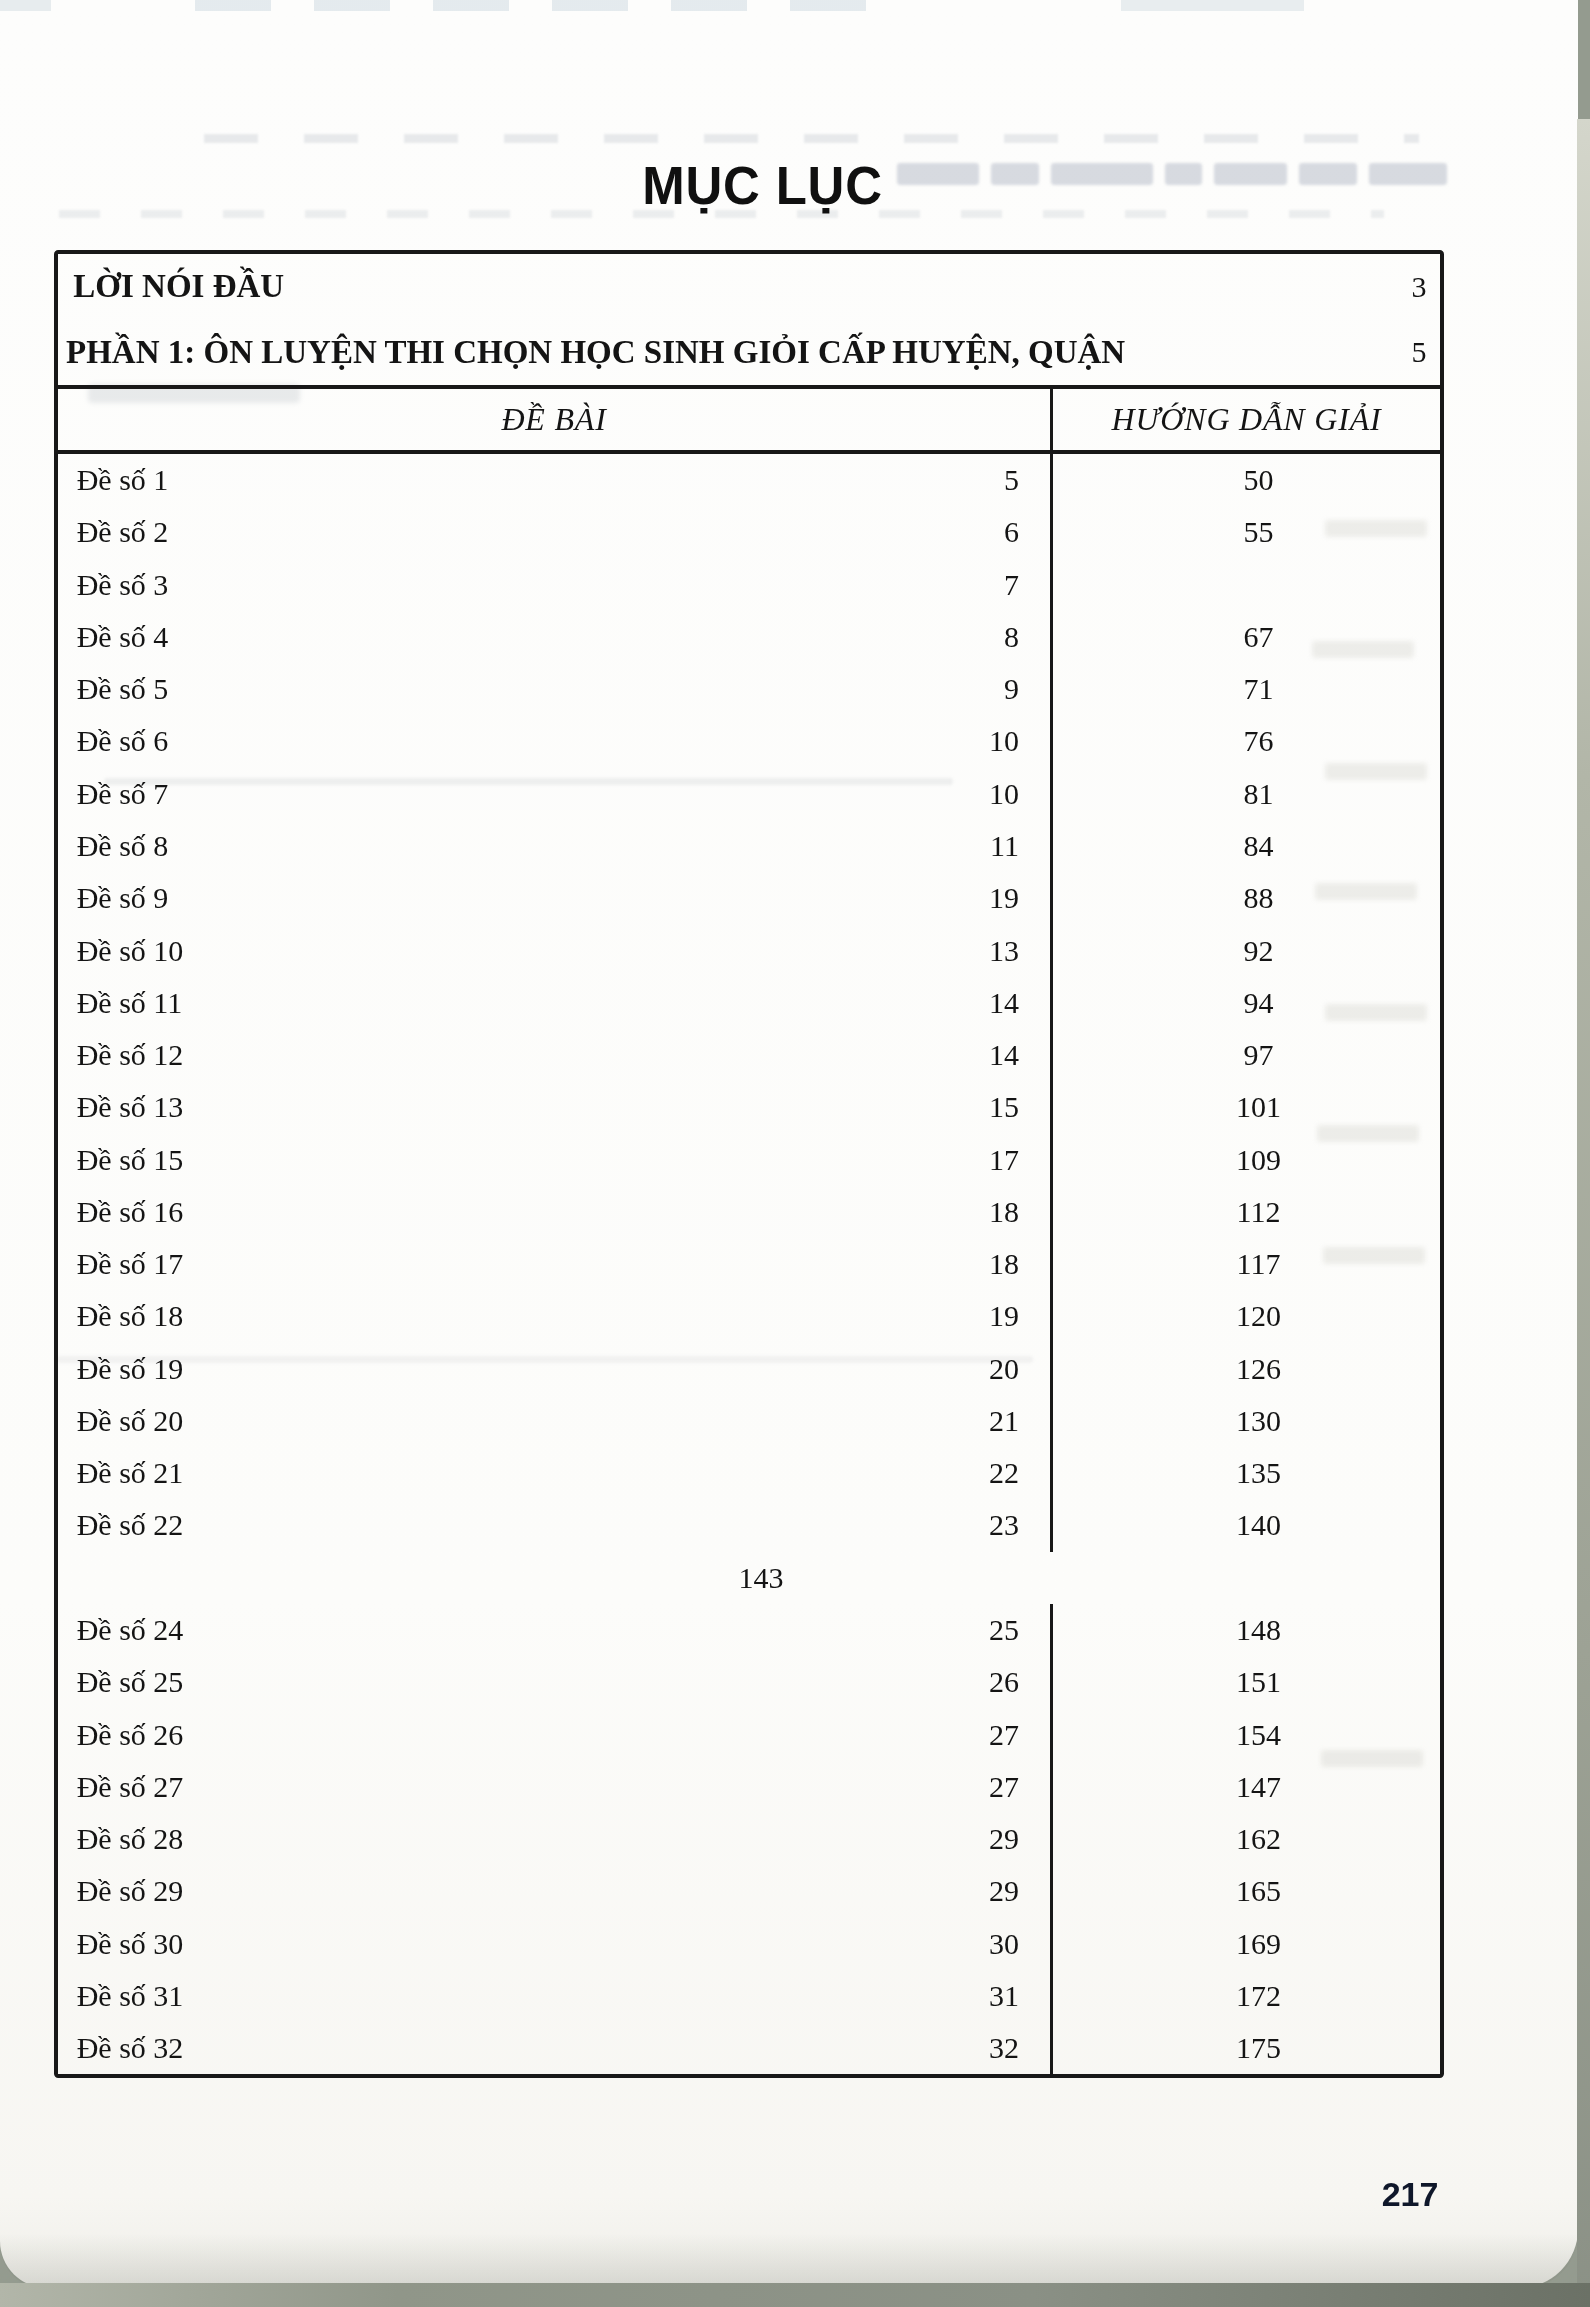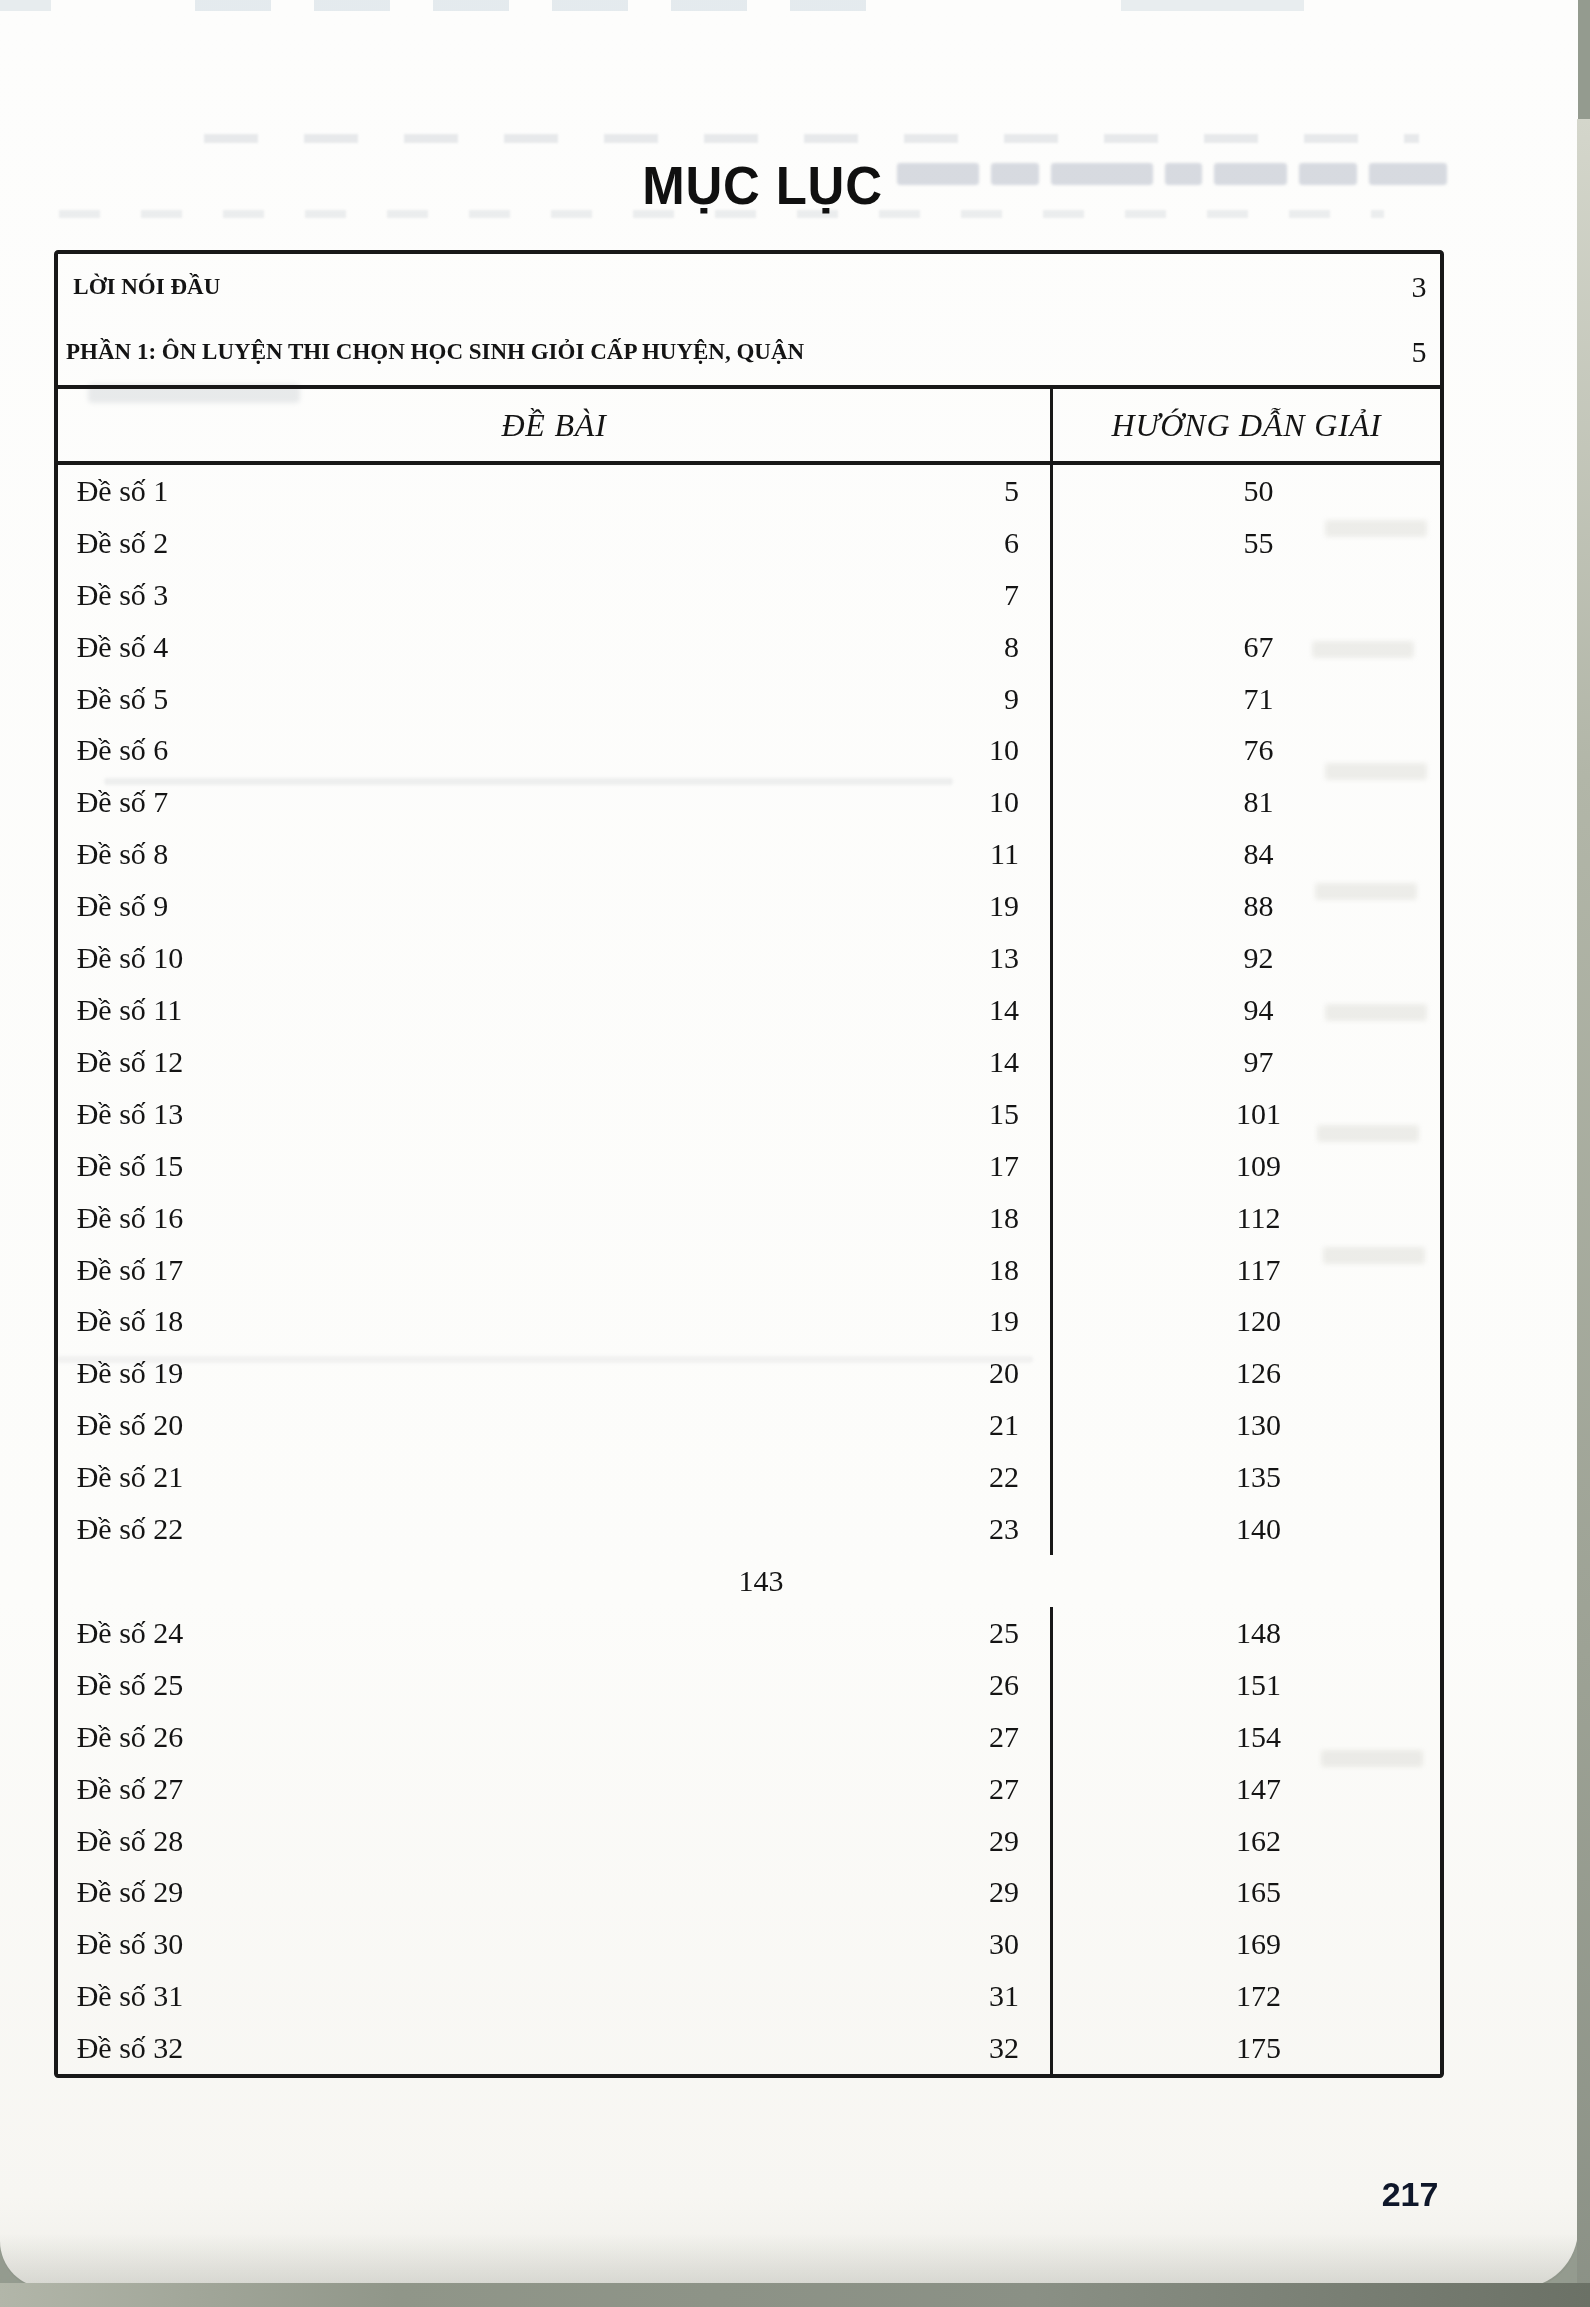"LỜI NÓI ĐẦU" .front-label { font-size: 23px -> 33px }
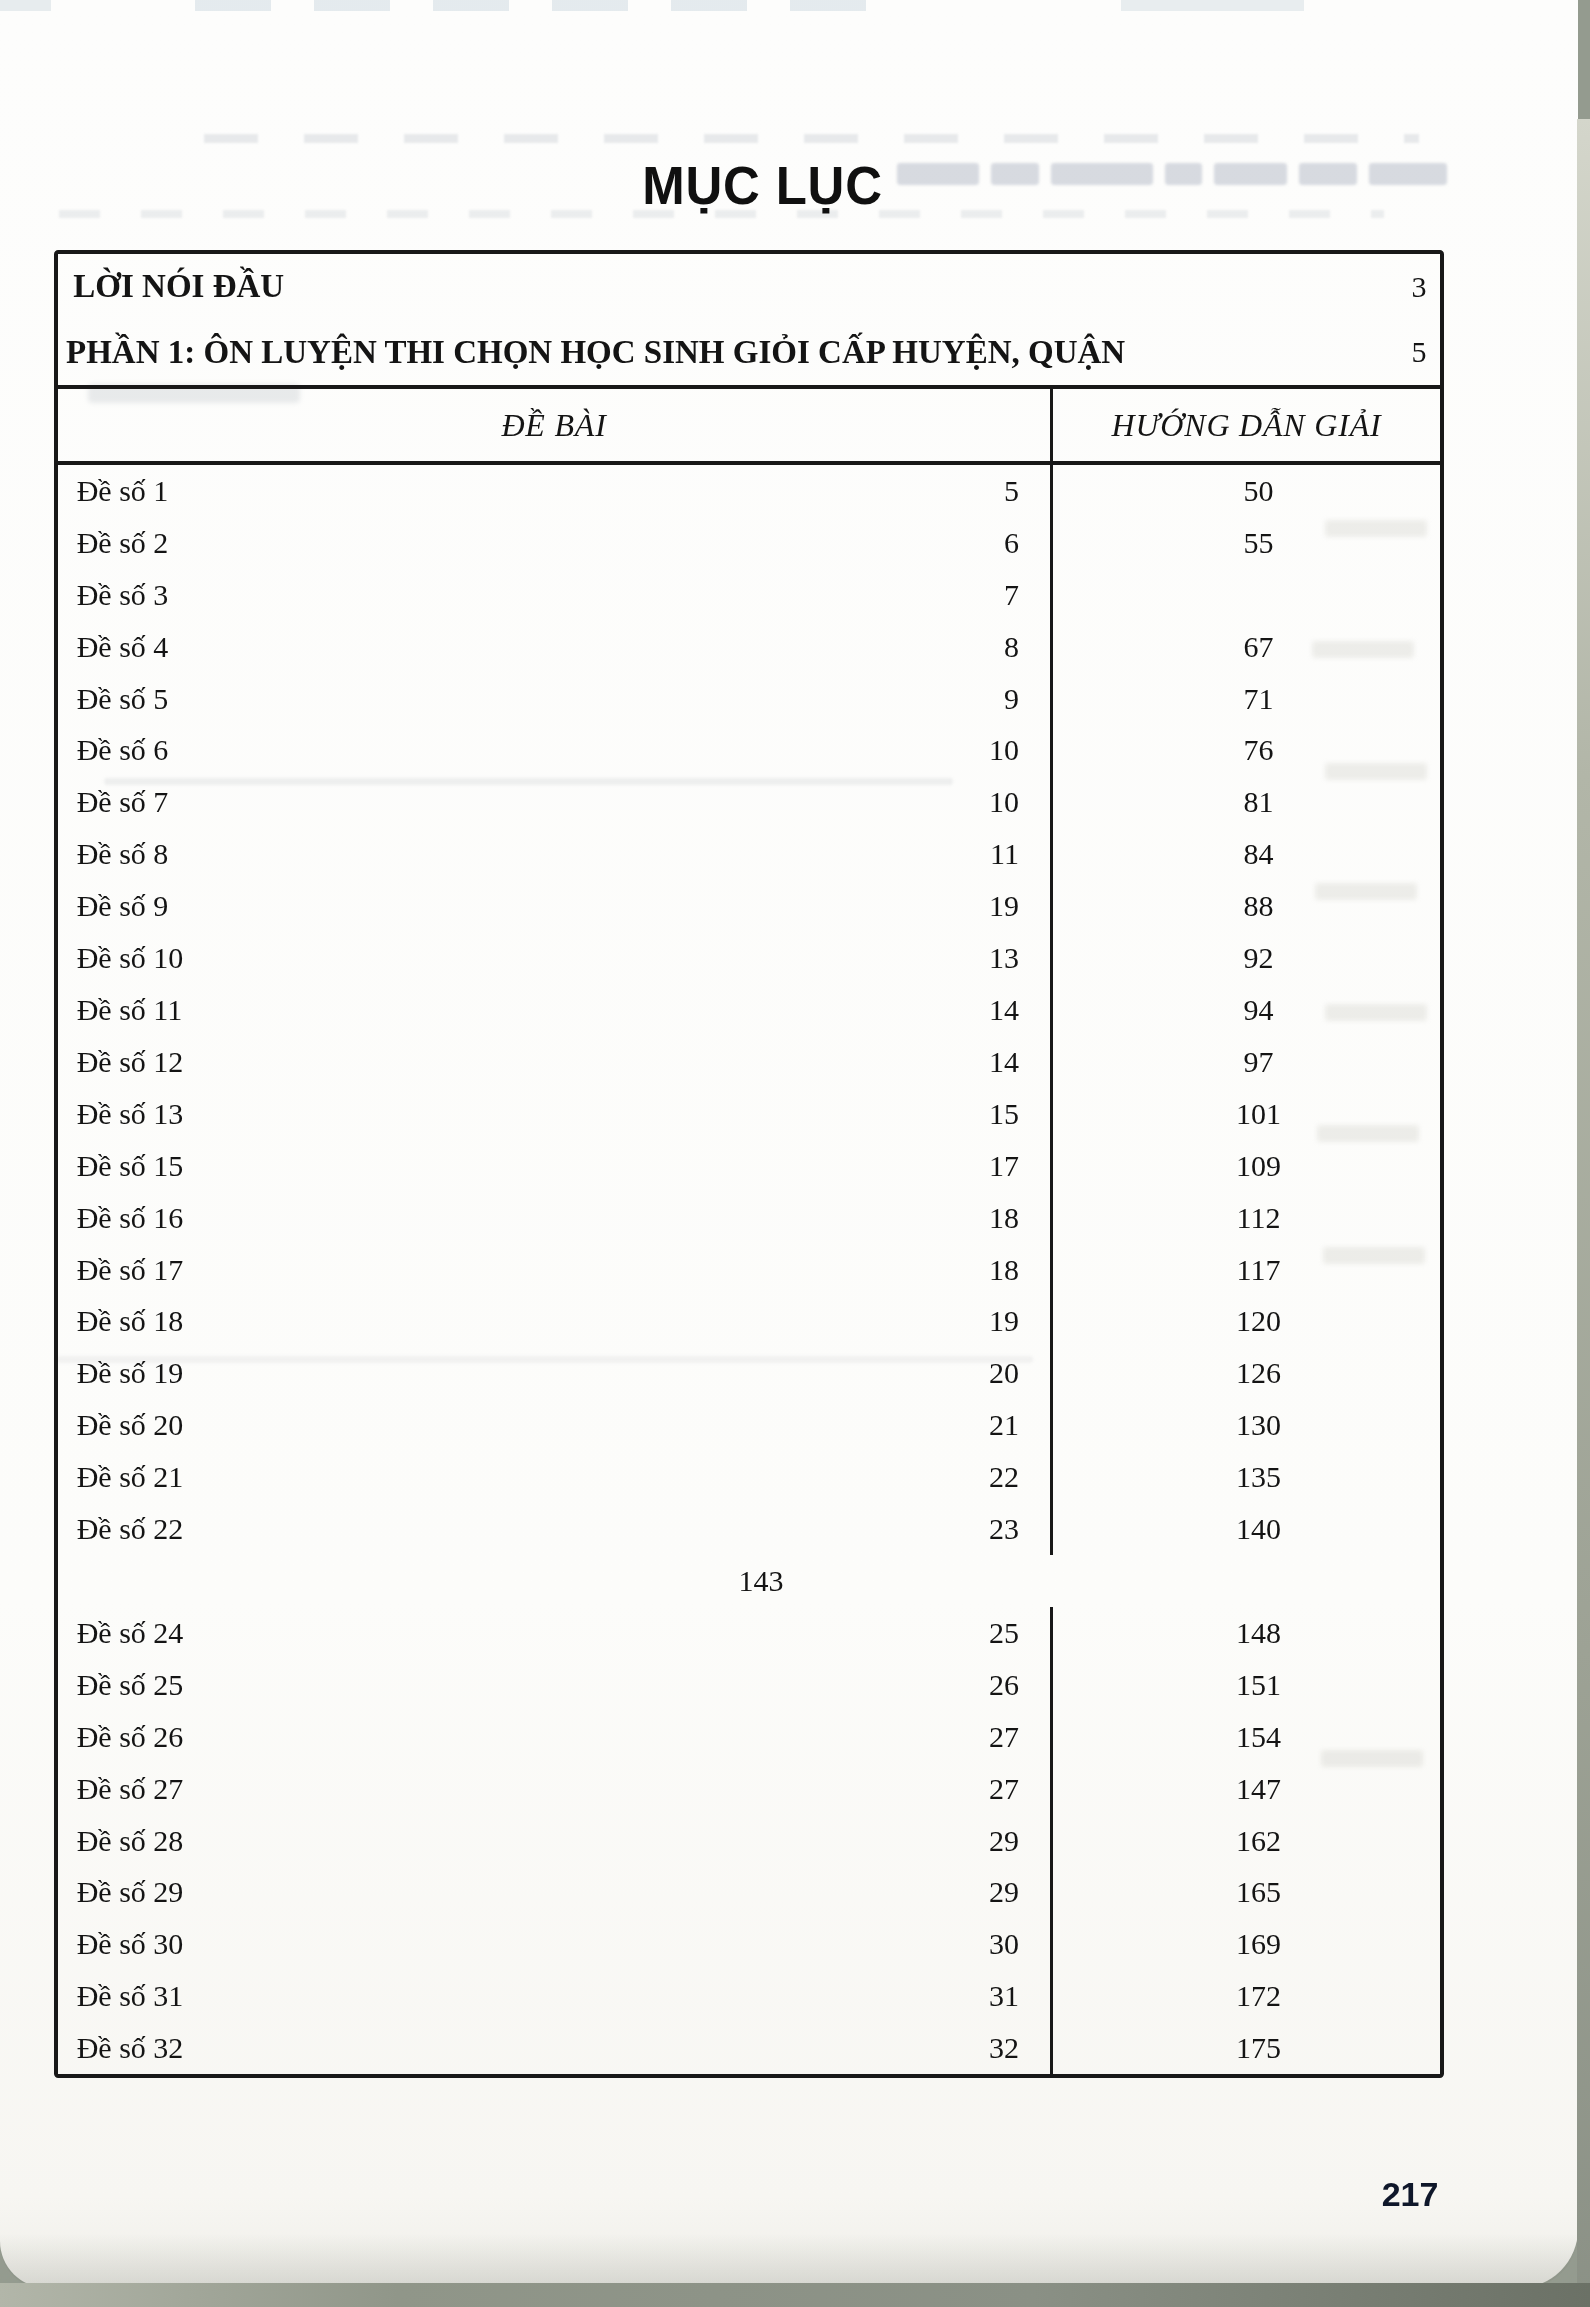"ĐỀ BÀI" .header-row { height: 72px -> 61px }
